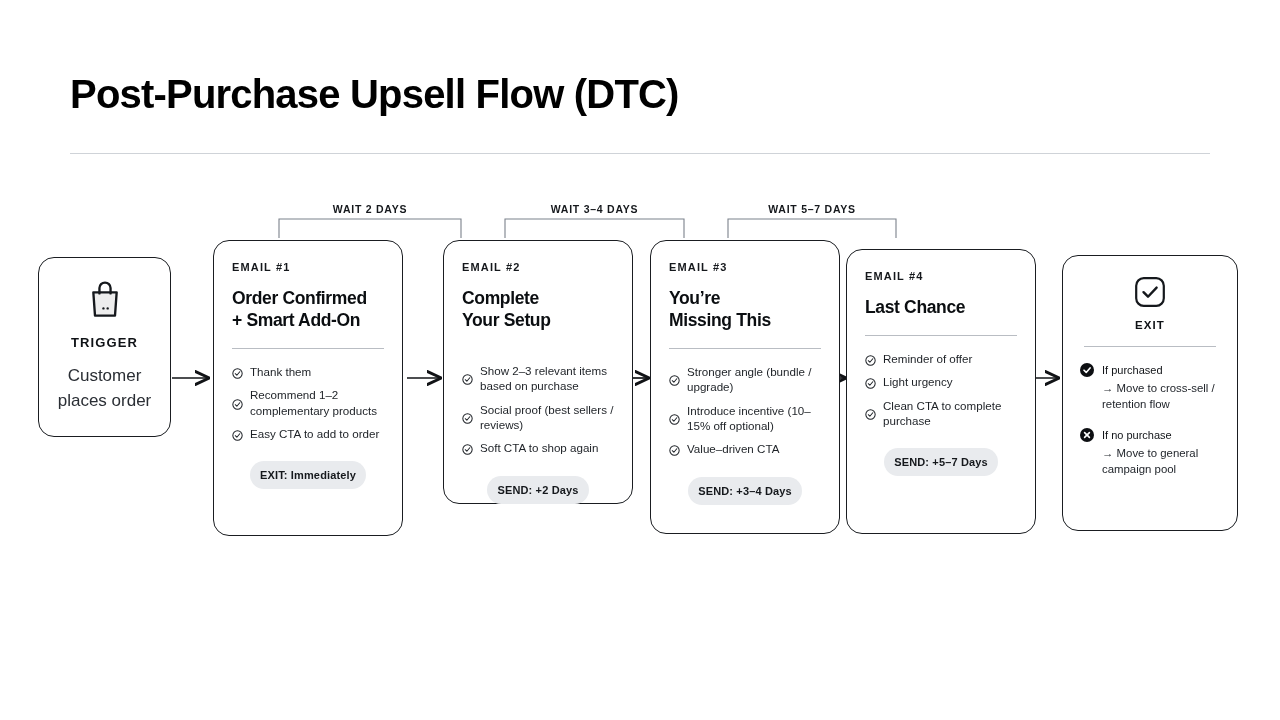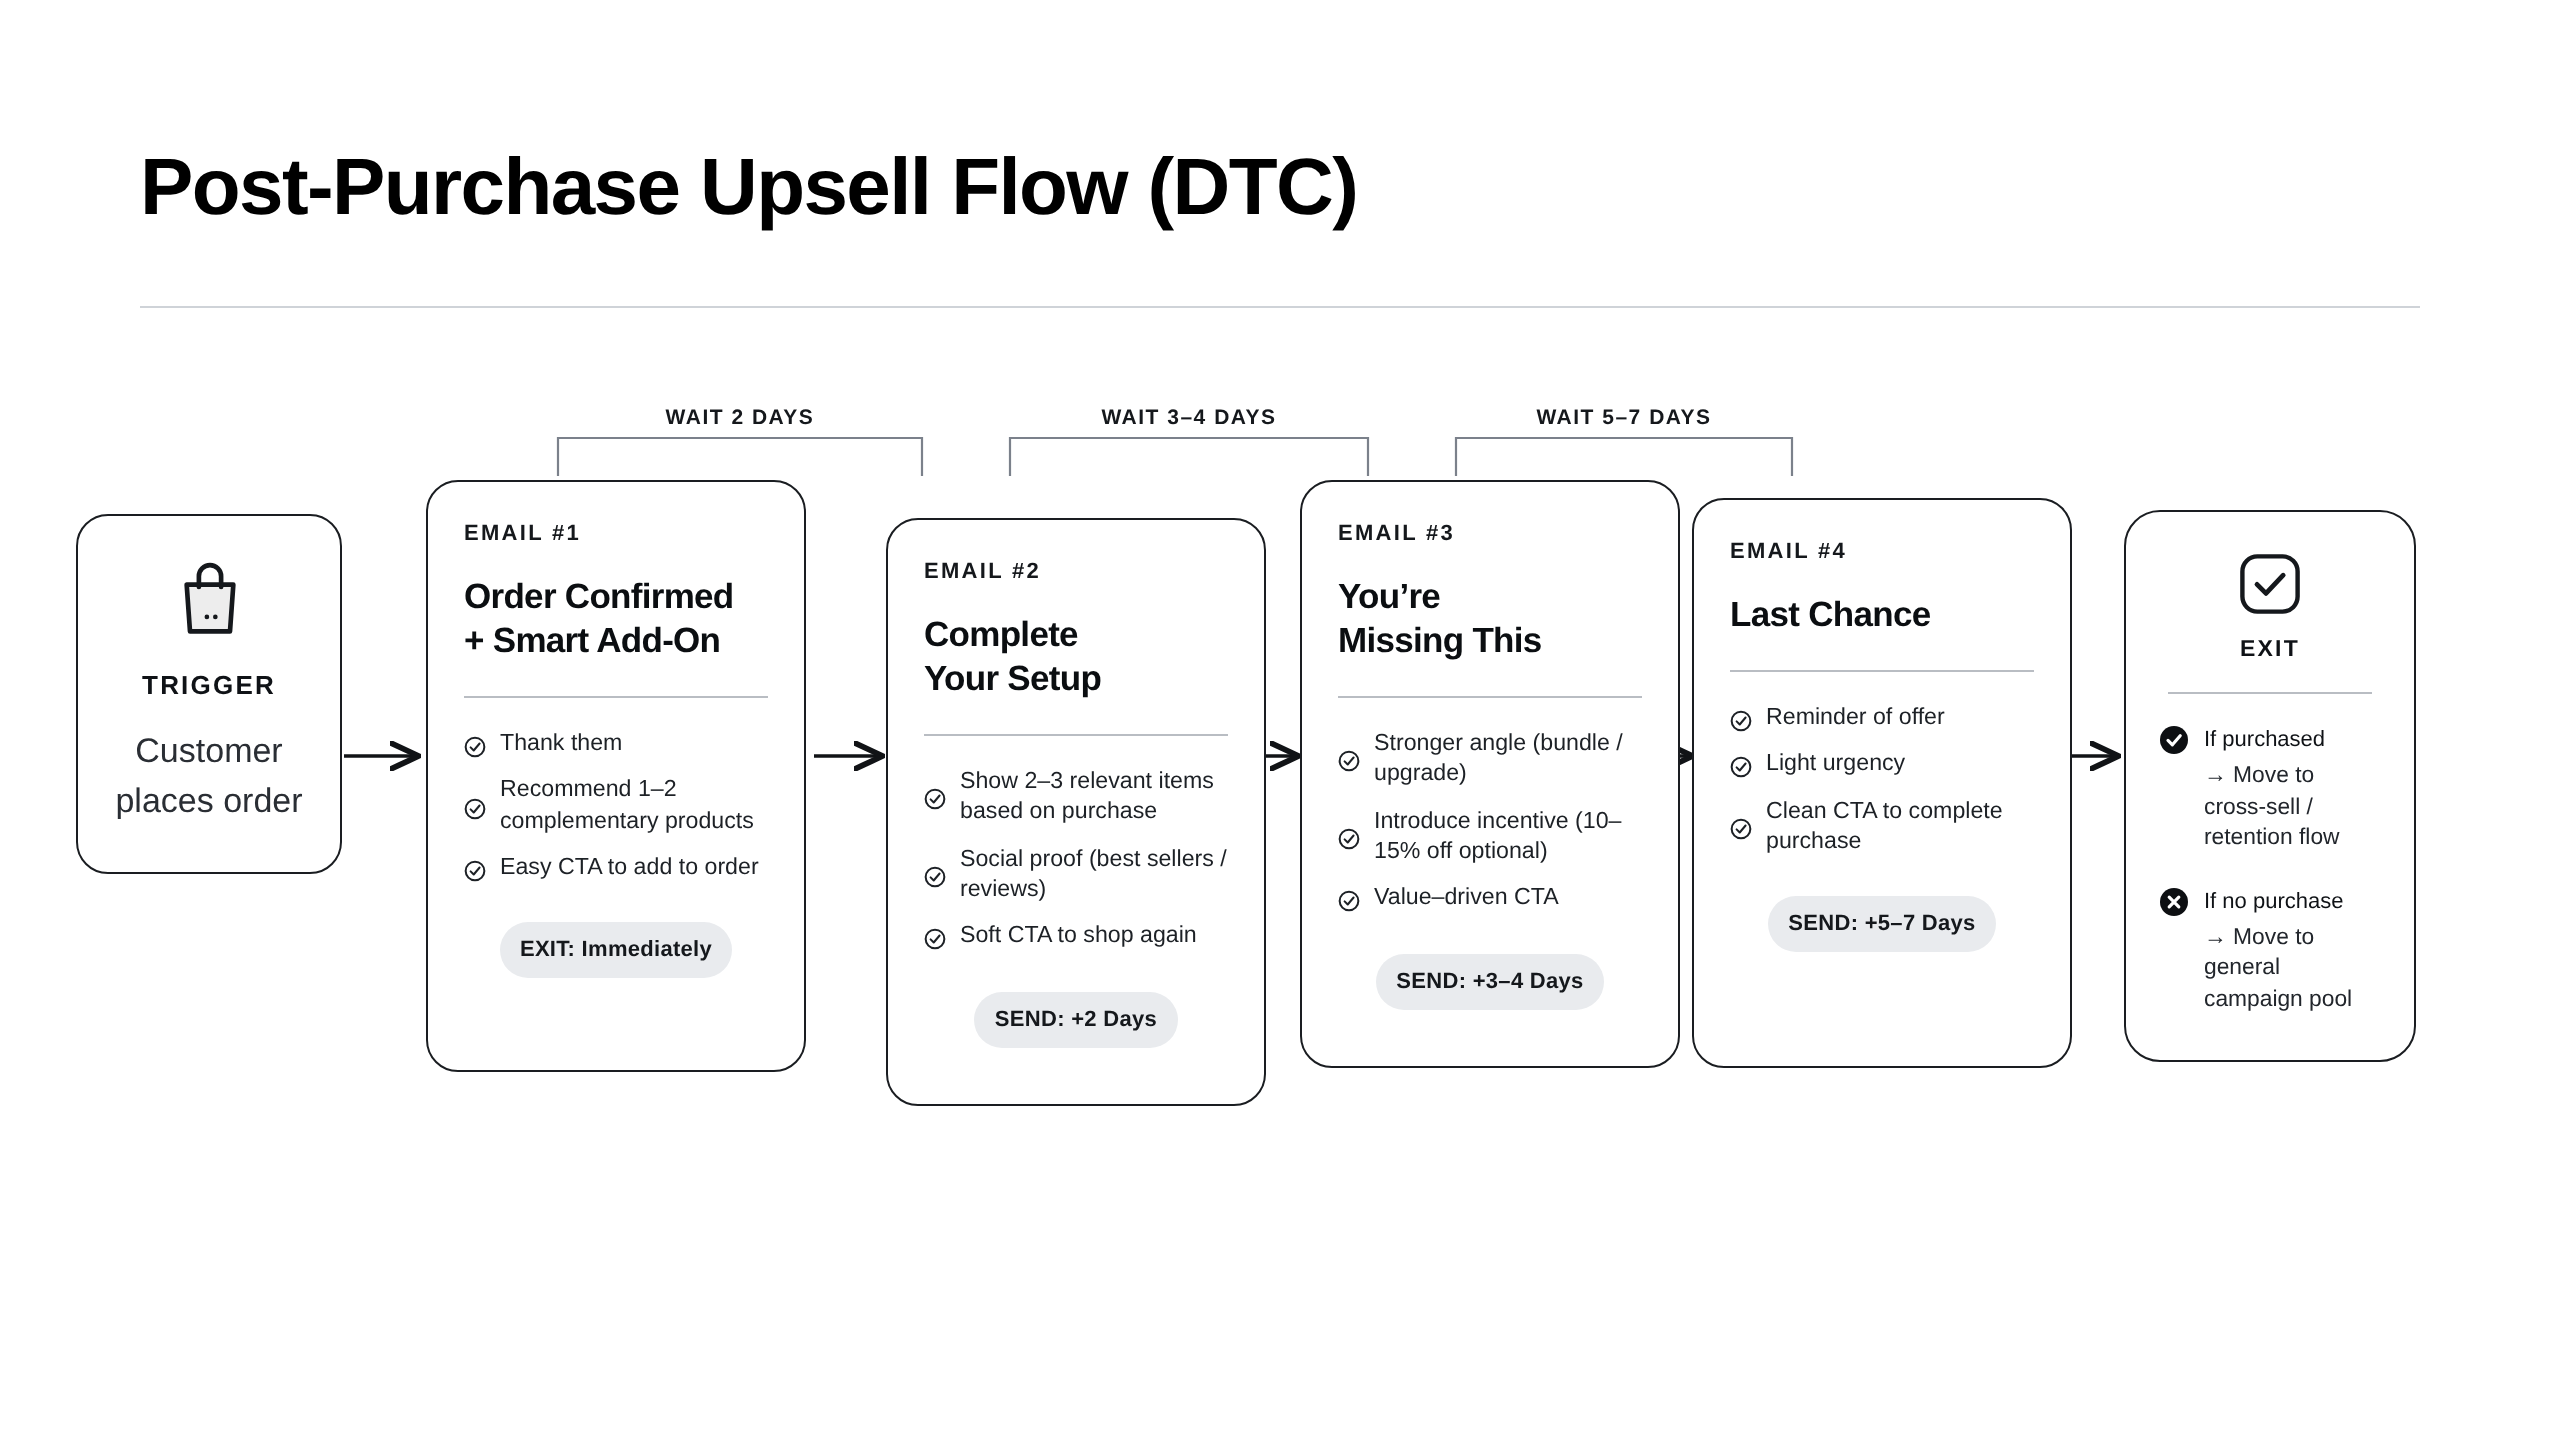"EMAIL #2" div.card { height: 294px -> 264px; margin-top: 19px -> none }
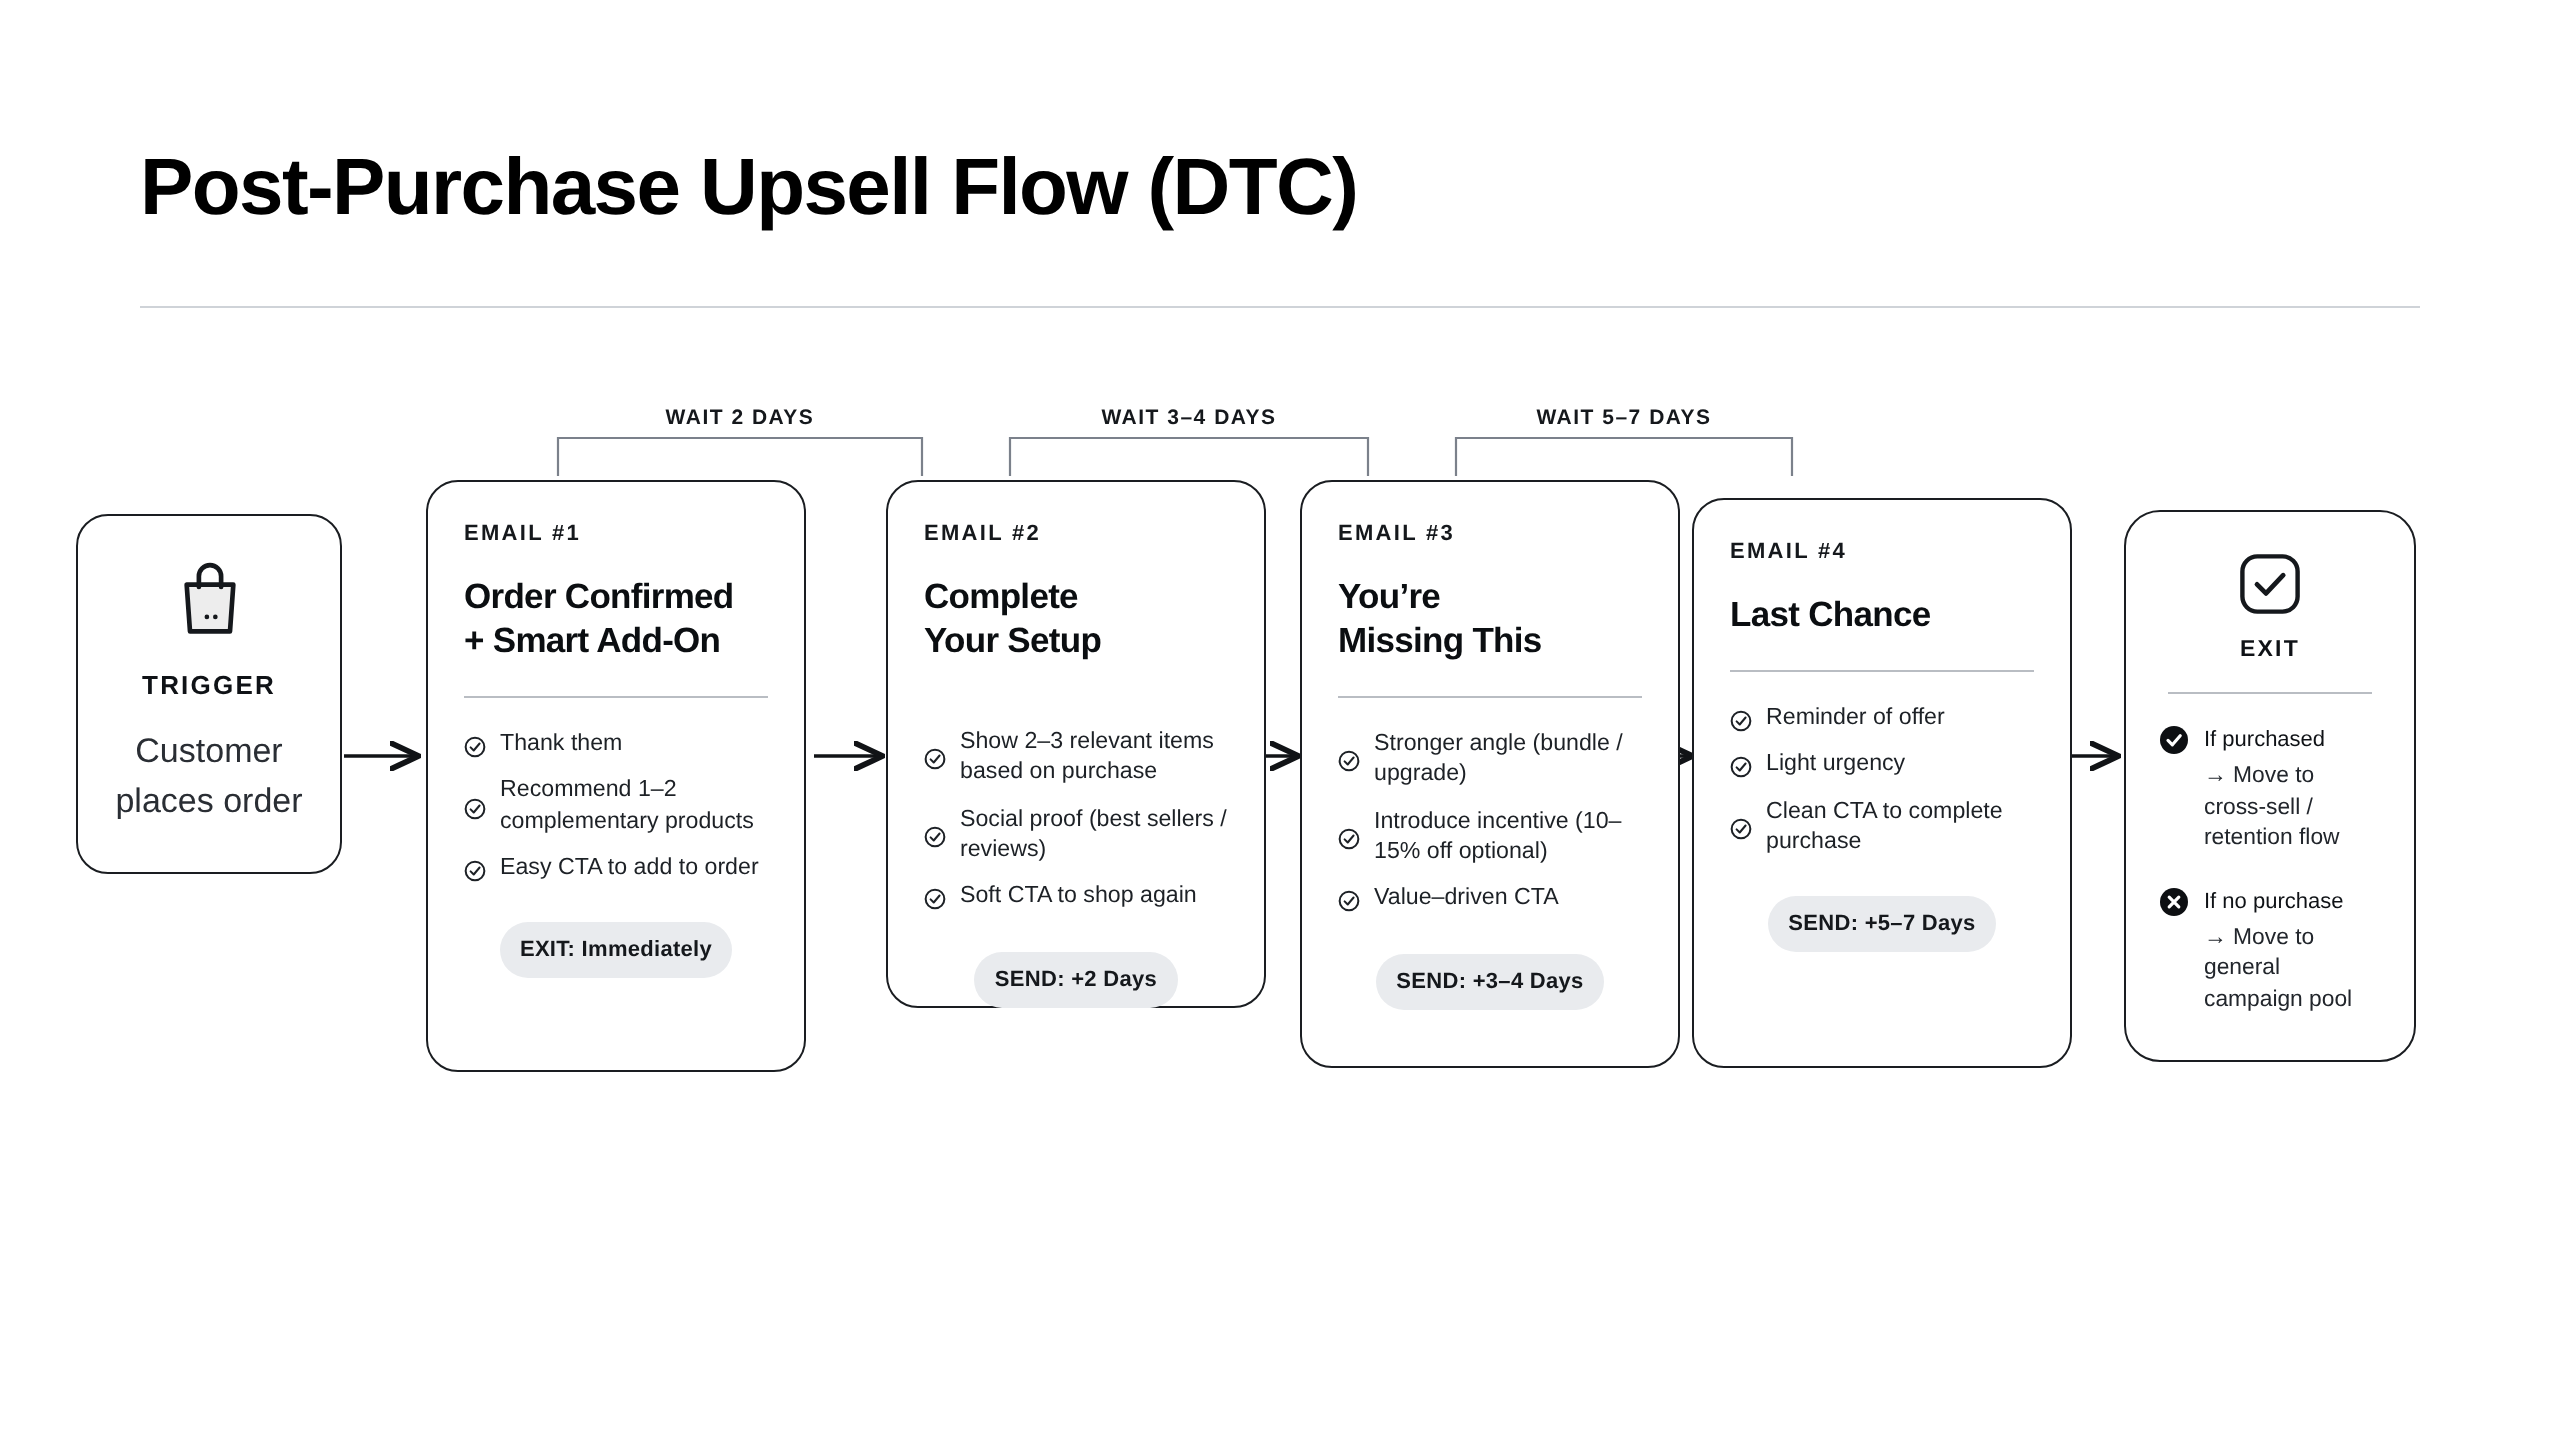"EXIT" .card-exit { border-radius: 18px -> none; width: 146px -> 176px }
